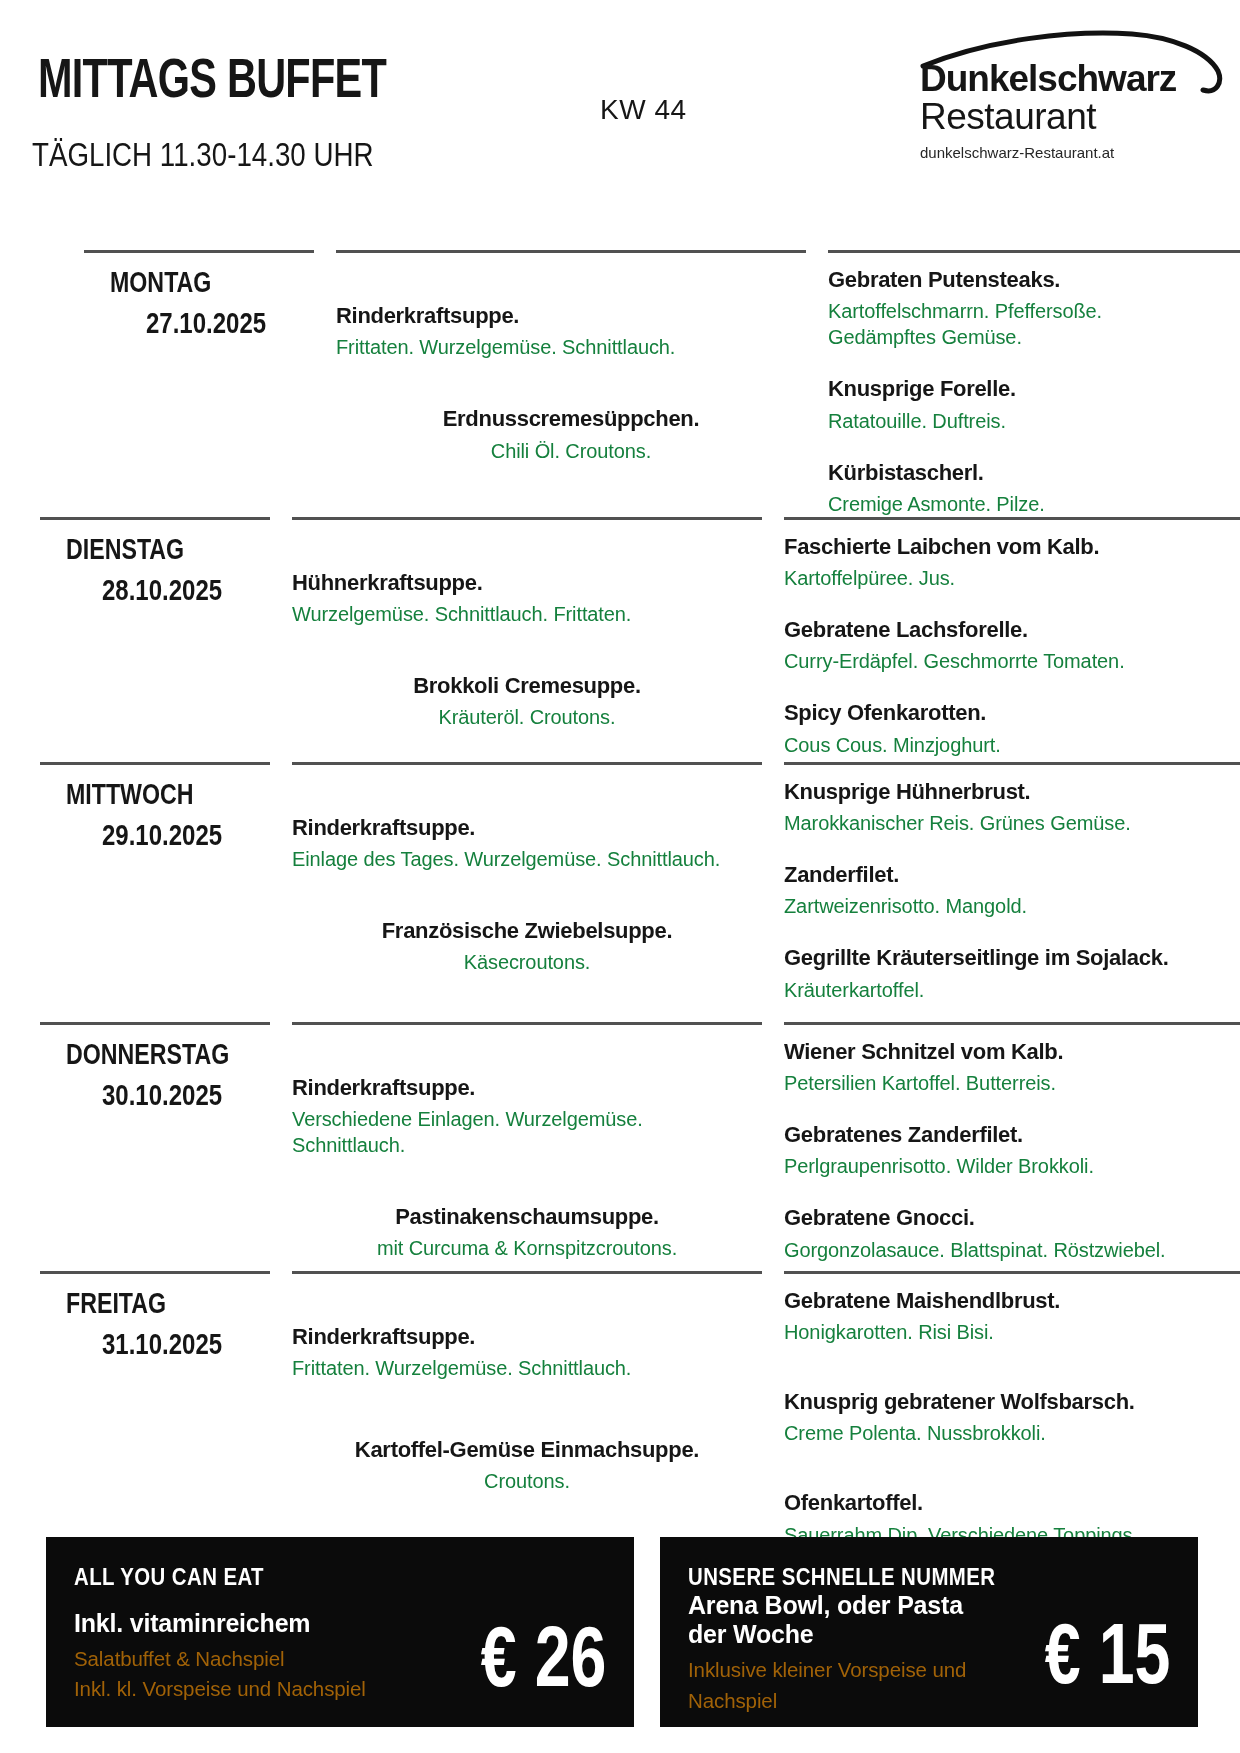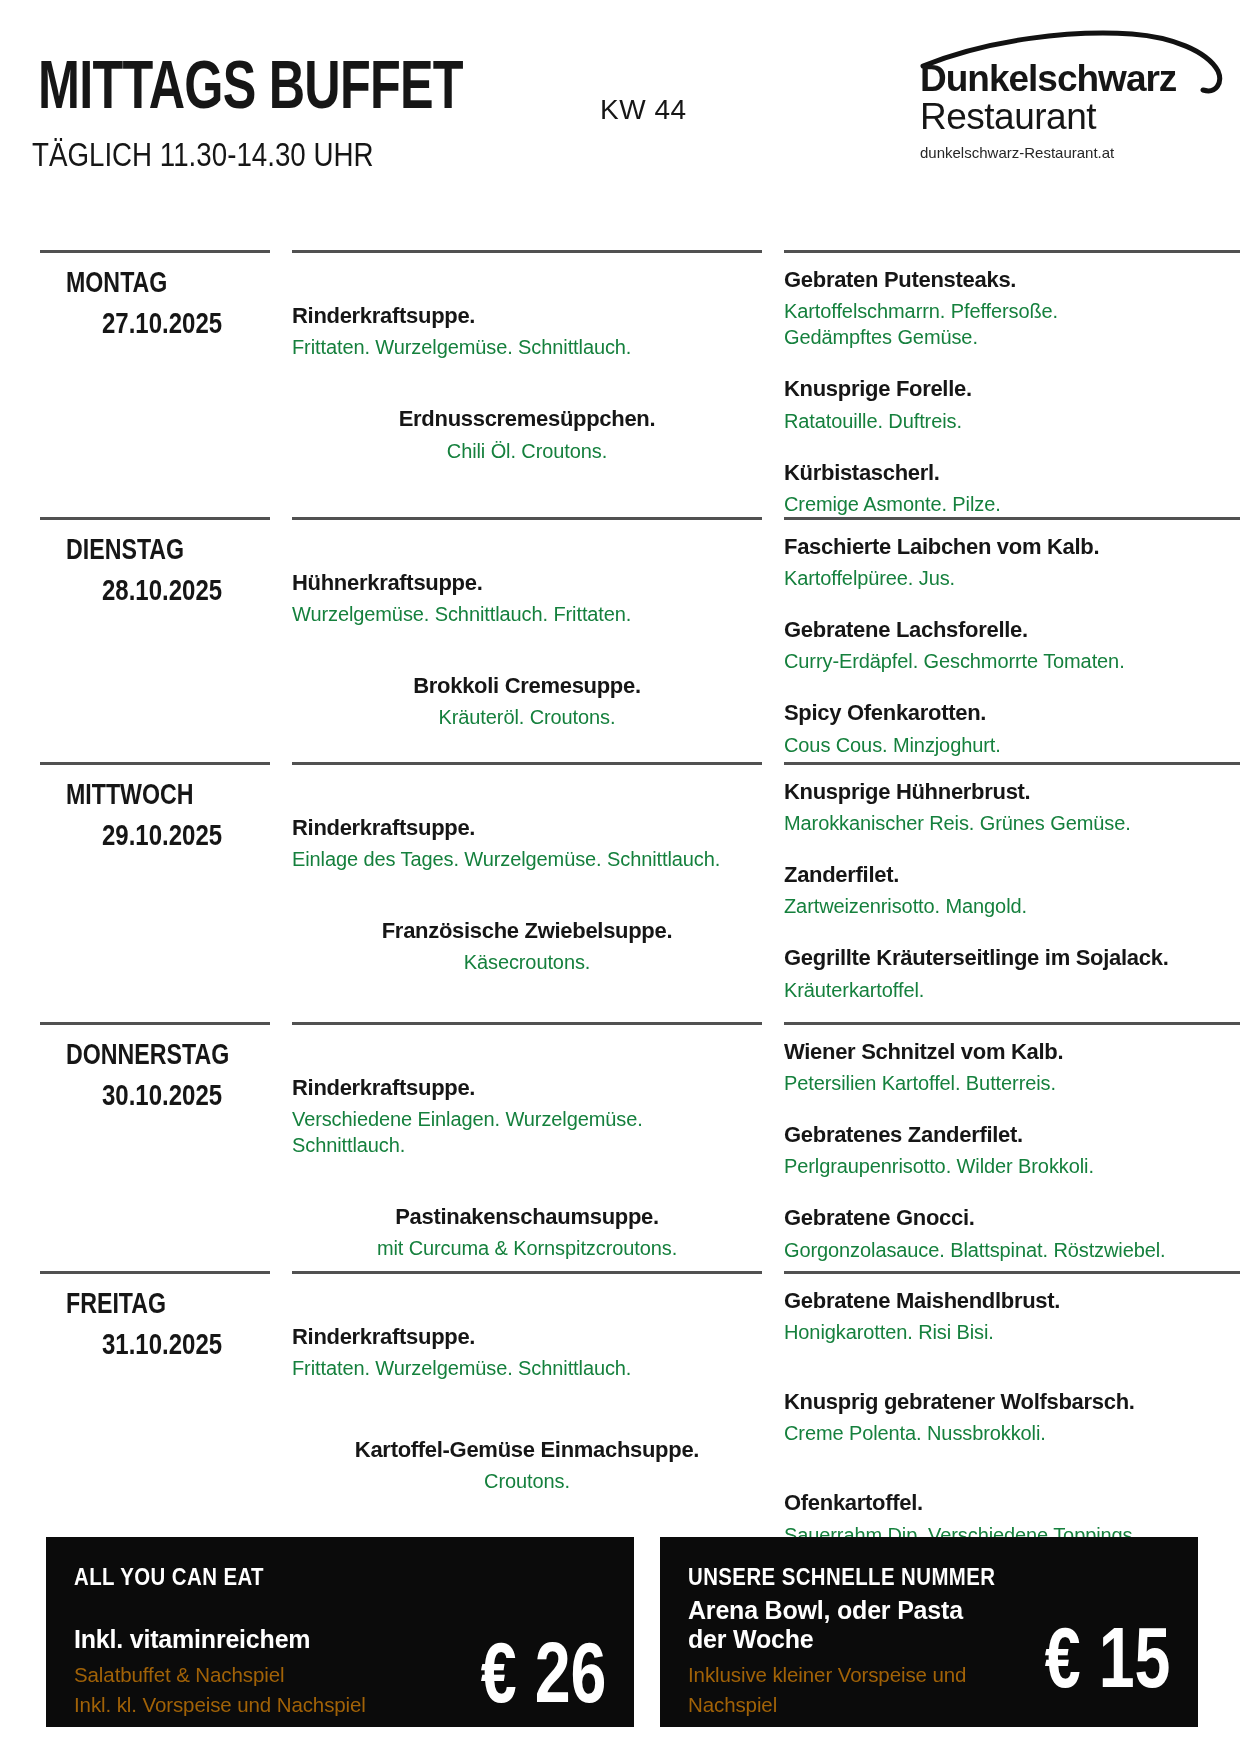"MITTAGS BUFFET" .page-title { font-size: 68px -> 56px }
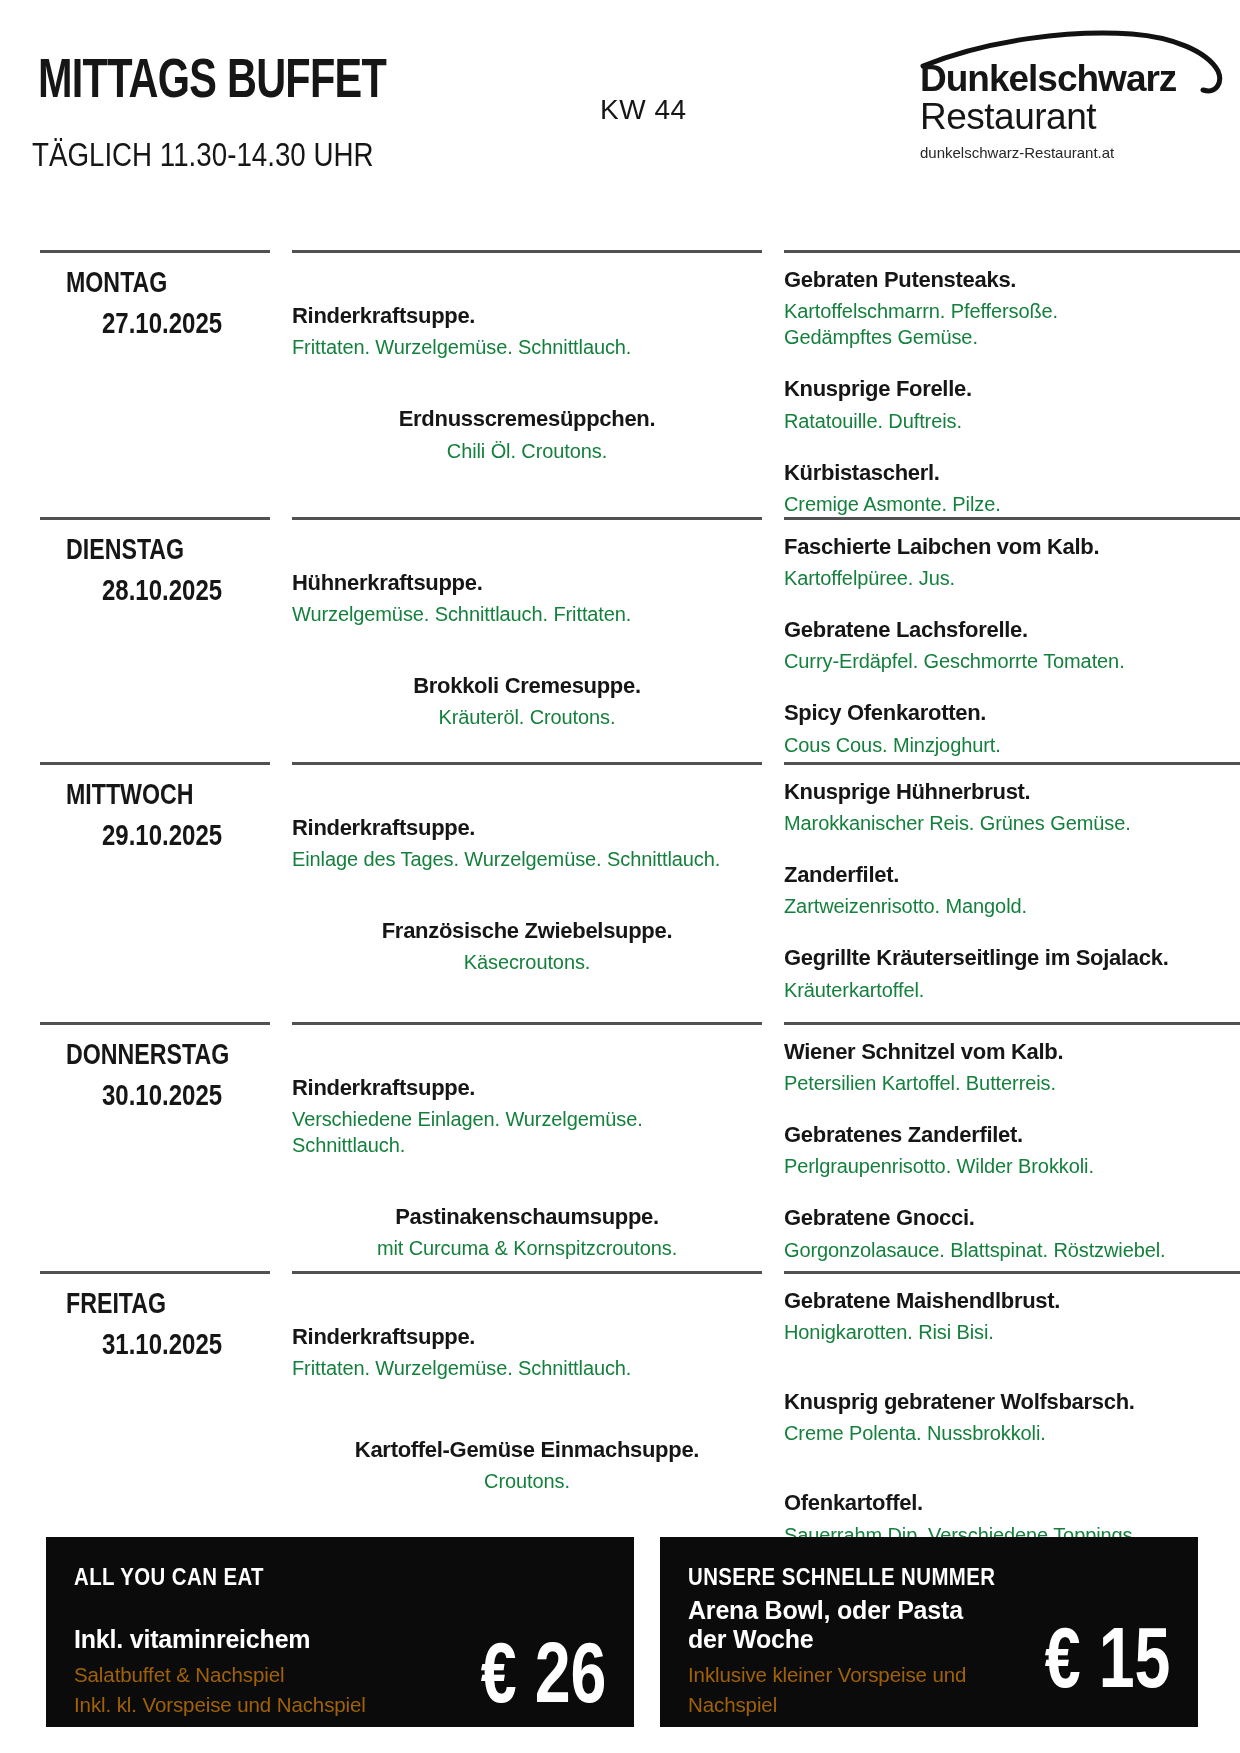"MONTAG" .day-row:nth-of-type(1) { padding-left: none -> 44px }
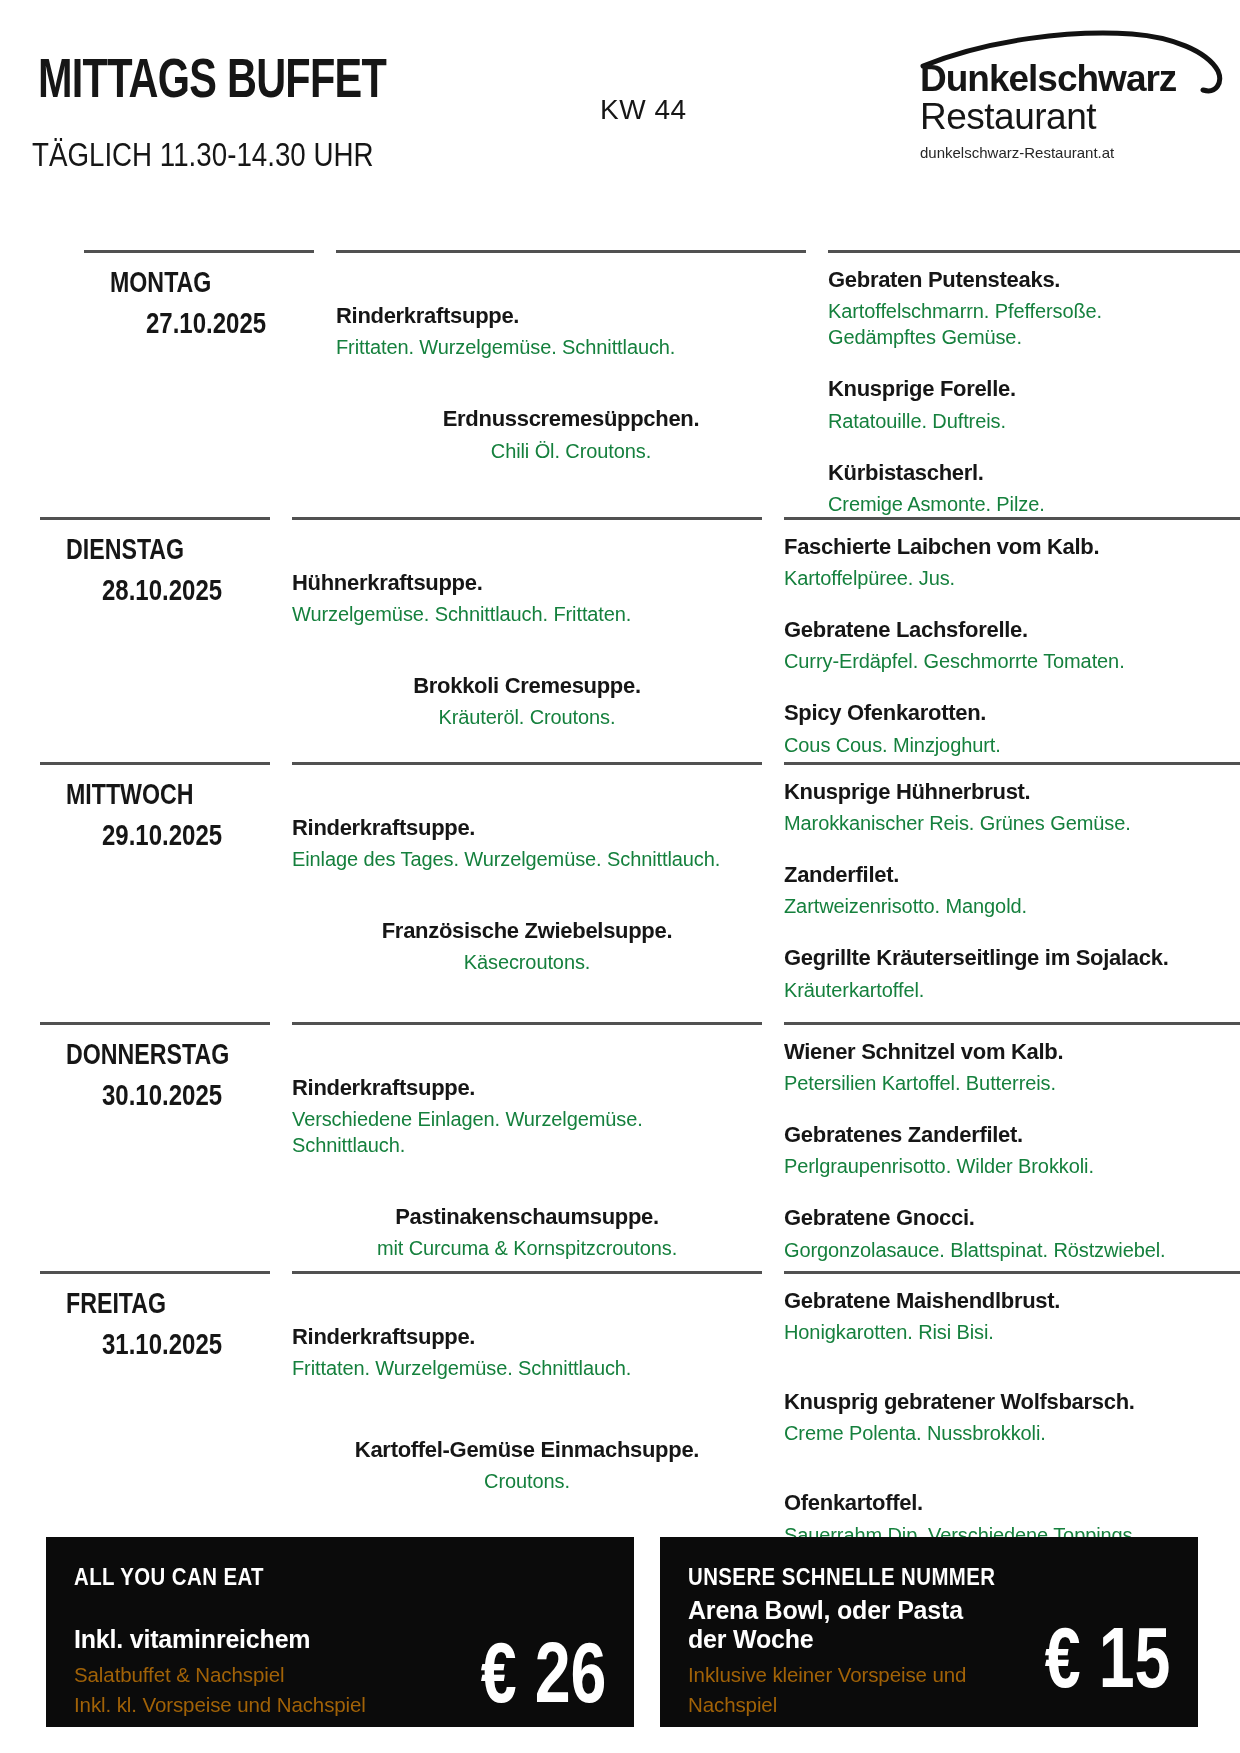"ALL YOU CAN EAT" .offer-box { padding: 26px 28px 6px 28px -> 26px 28px 22px 28px }
